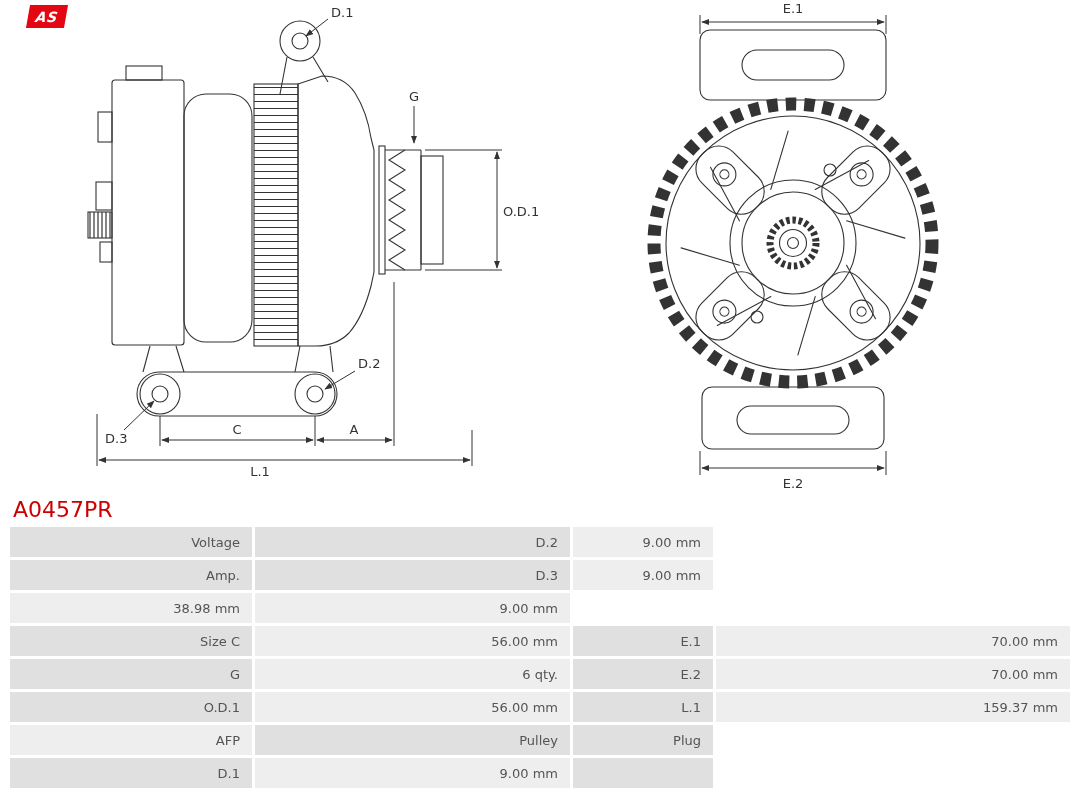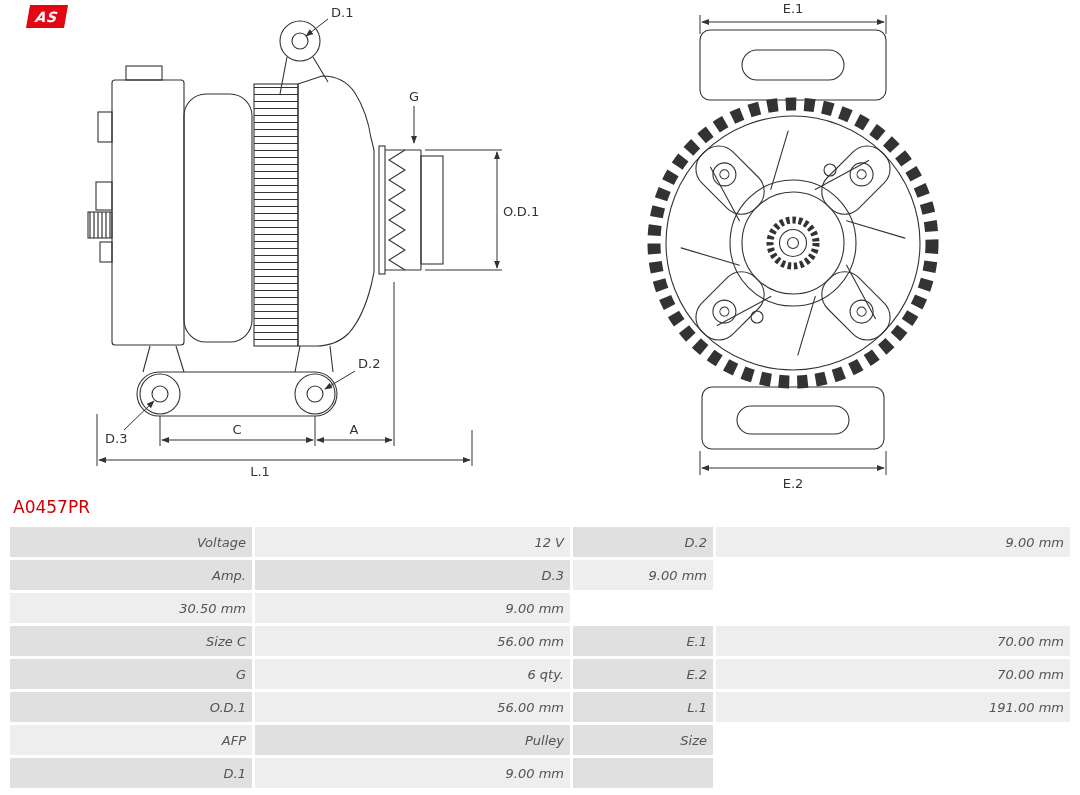"A0457PR" .part-number { font-size: 17px -> 22px }
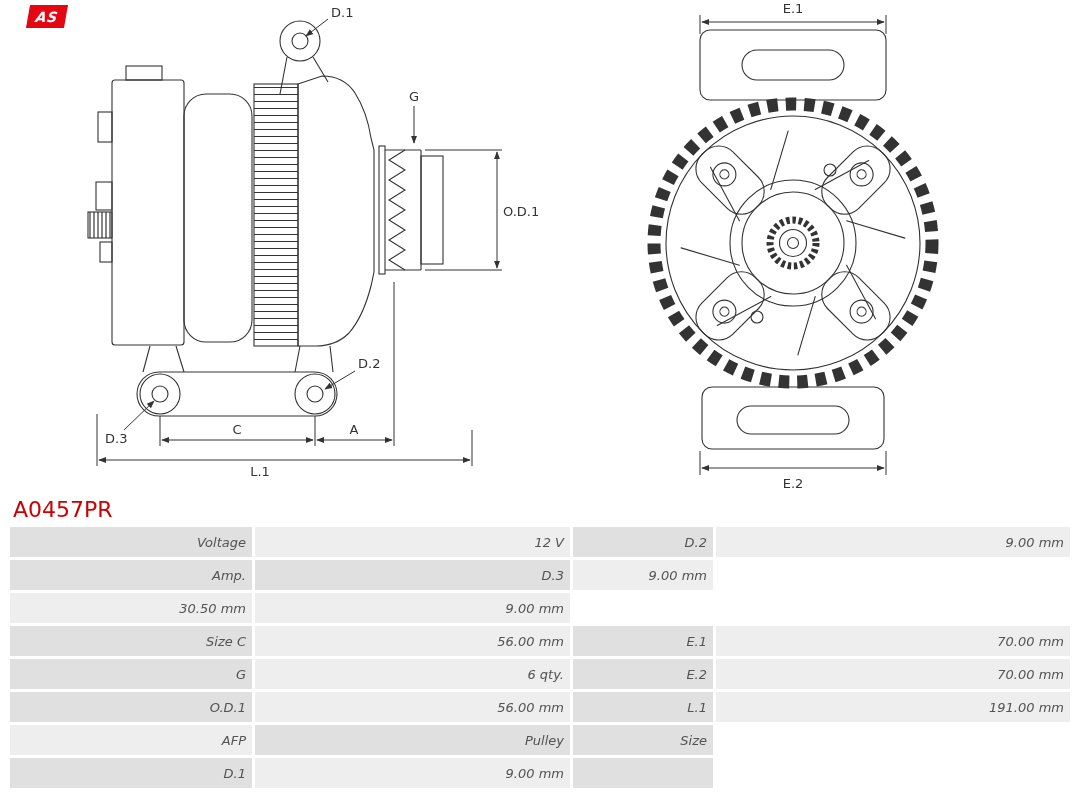"Voltage" .cell { font-style: italic -> none; padding: 0 6px -> 0 12px }
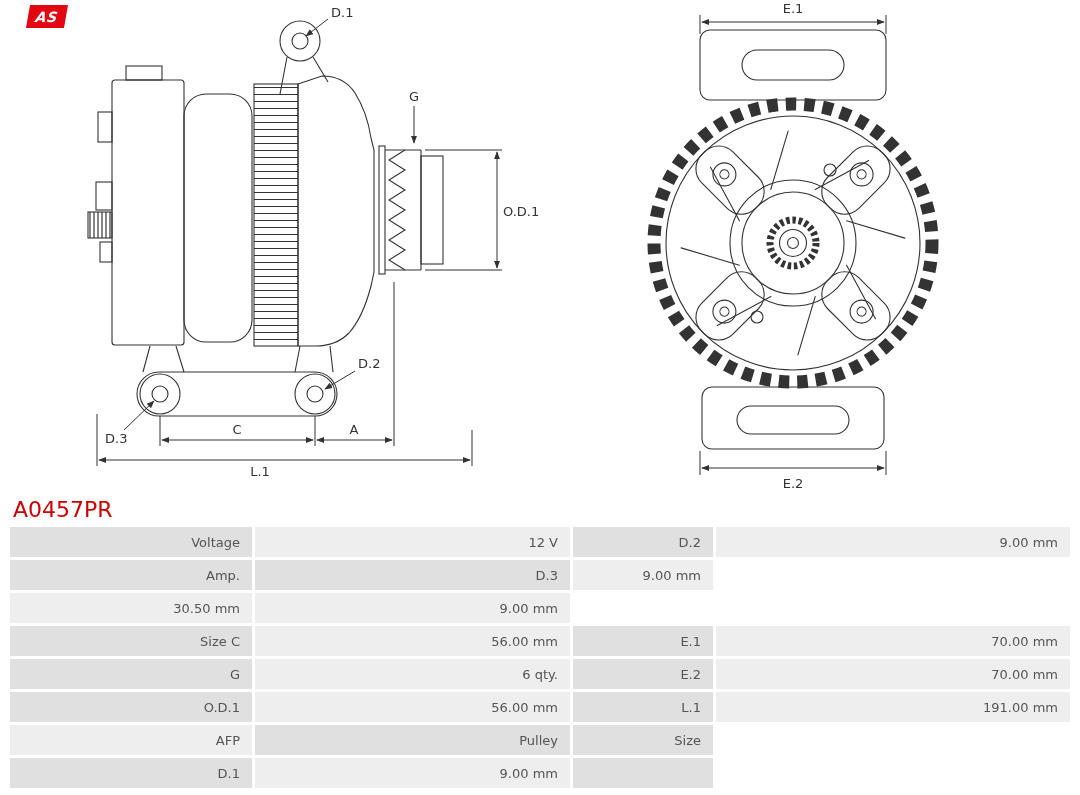"12 V" div.cell { html: <div>12 V</div> -> none }
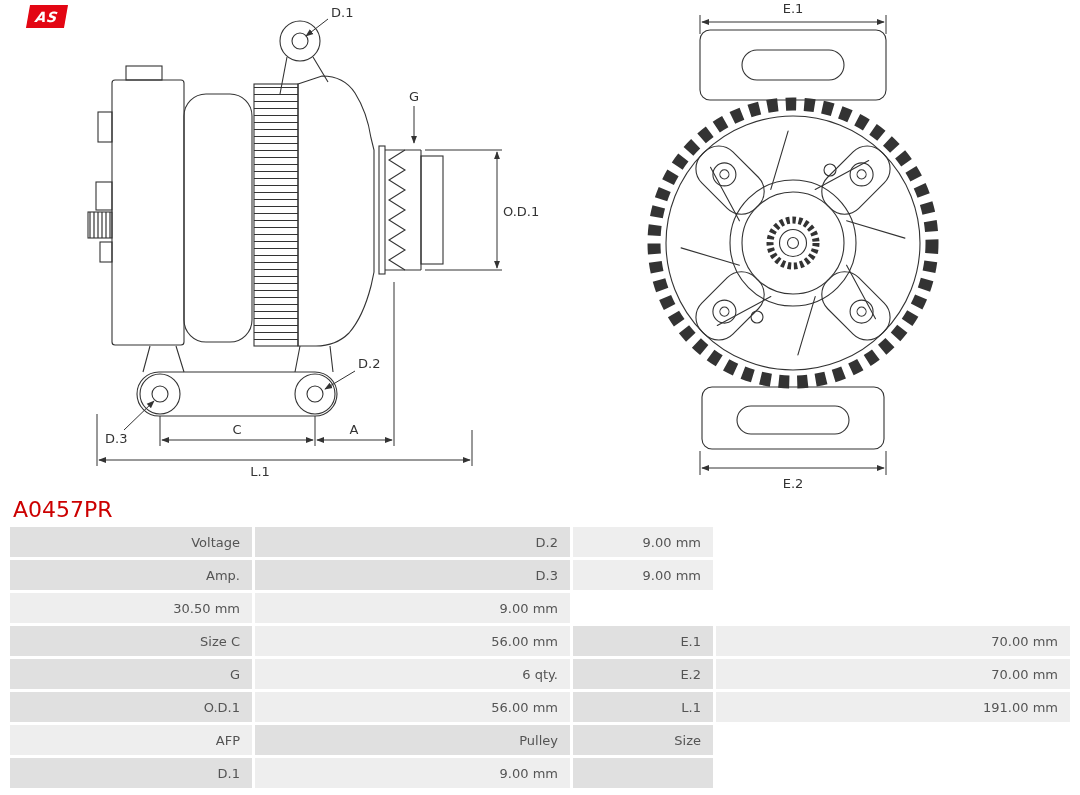"30.50 mm" div.cell { text: 30.50 -> 38.98 }
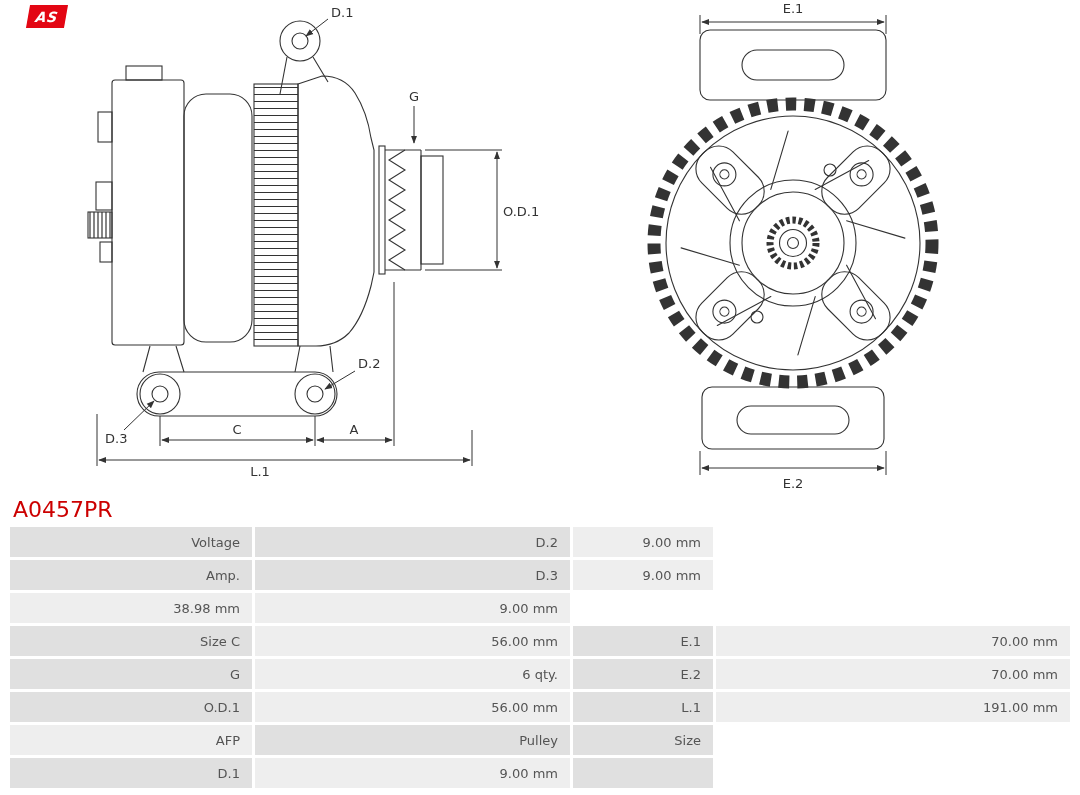"191.00 mm" div.cell { text: 191.00 -> 159.37 }
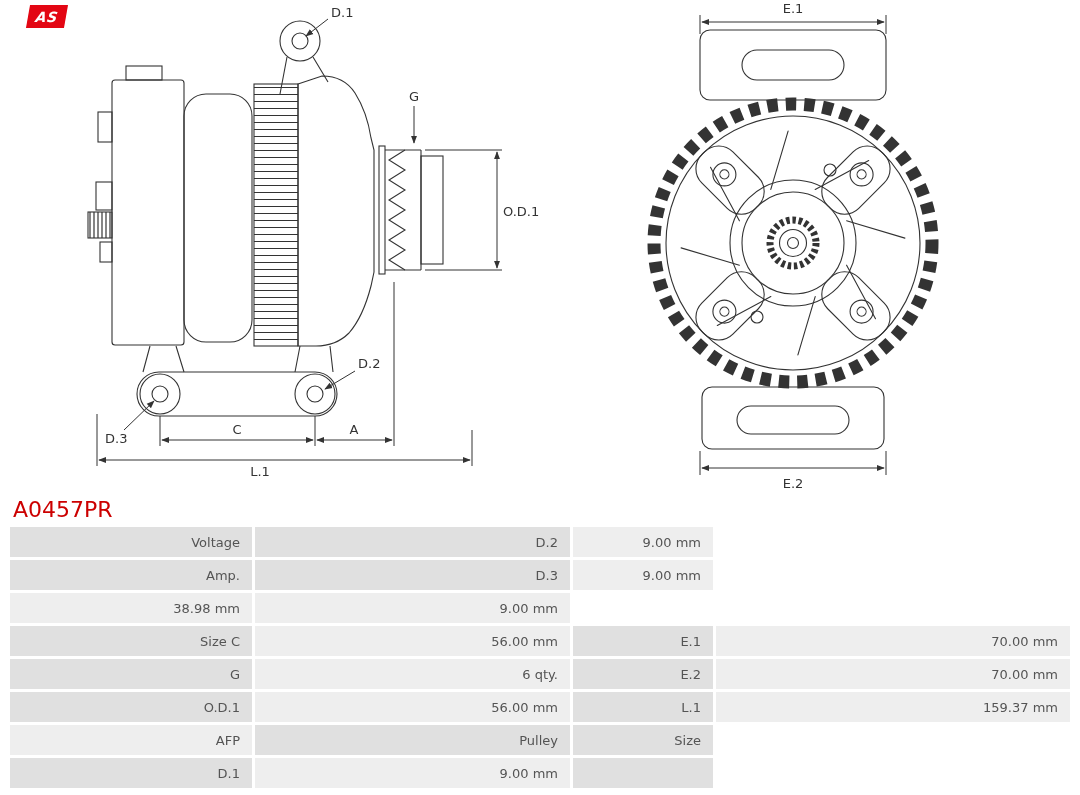"Size" div.cell { text: Size -> Plug }
